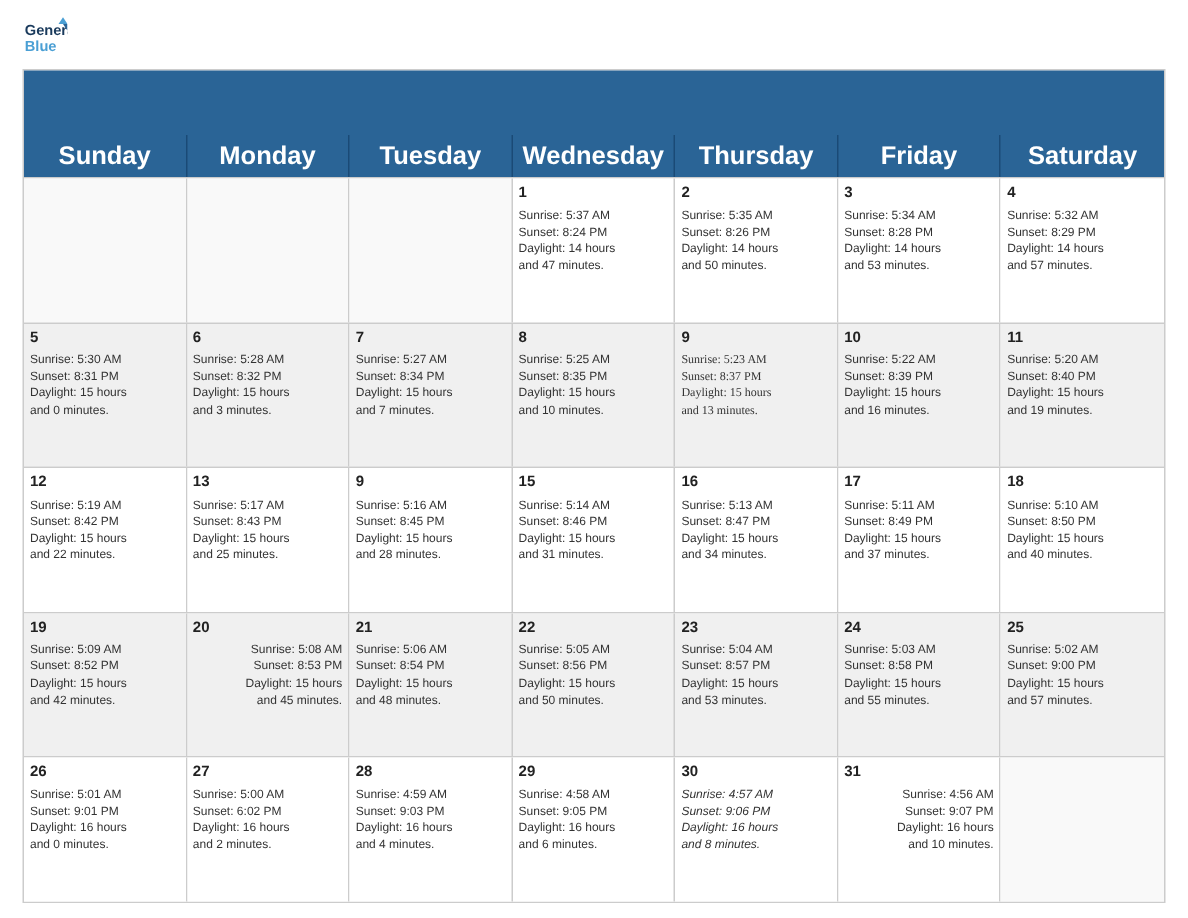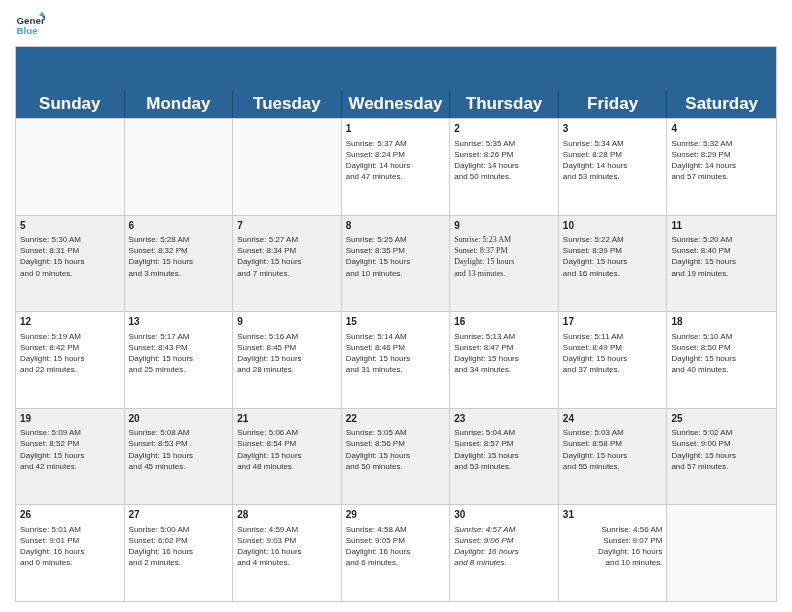"Sunrise: 5:08 AM" div.cell-text { text-align: none -> right }
